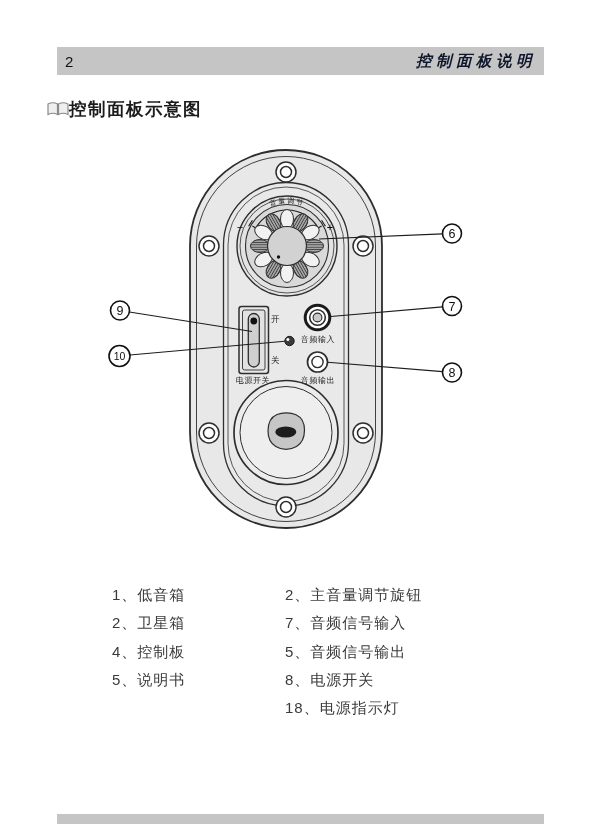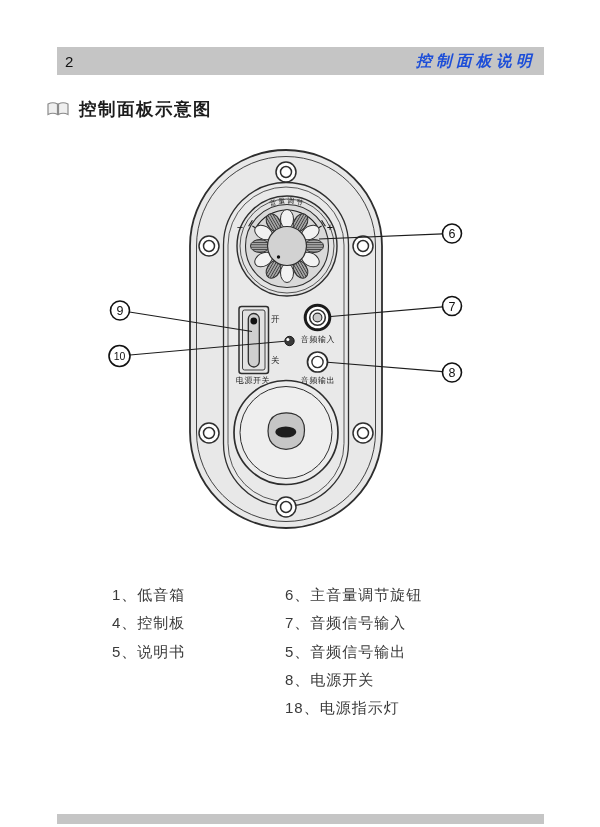"控制面板说明" .header-title { color: #1d4ed8 -> #0f172a }
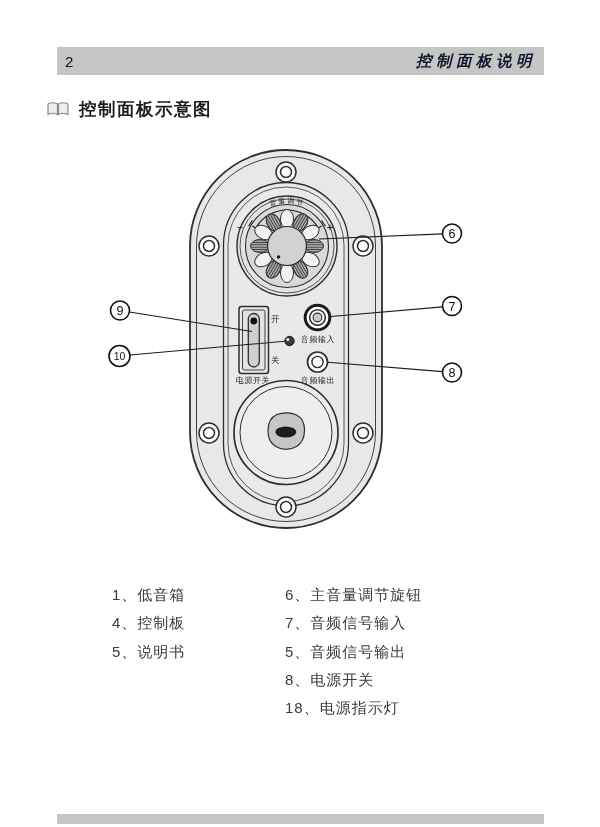"控制面板示意图" .section-heading { gap: 10px -> none }
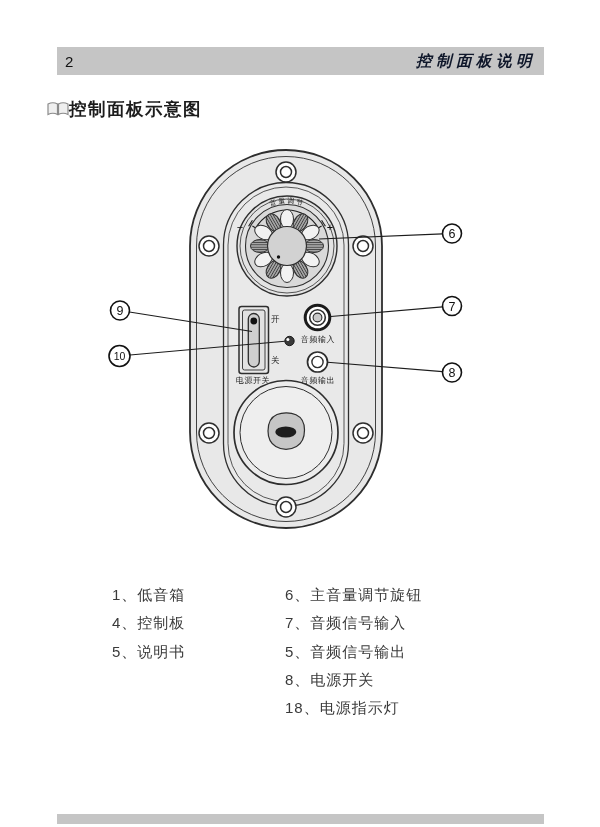"6、主音量调节旋钮" span.legend-item { text: 6 -> 2 }
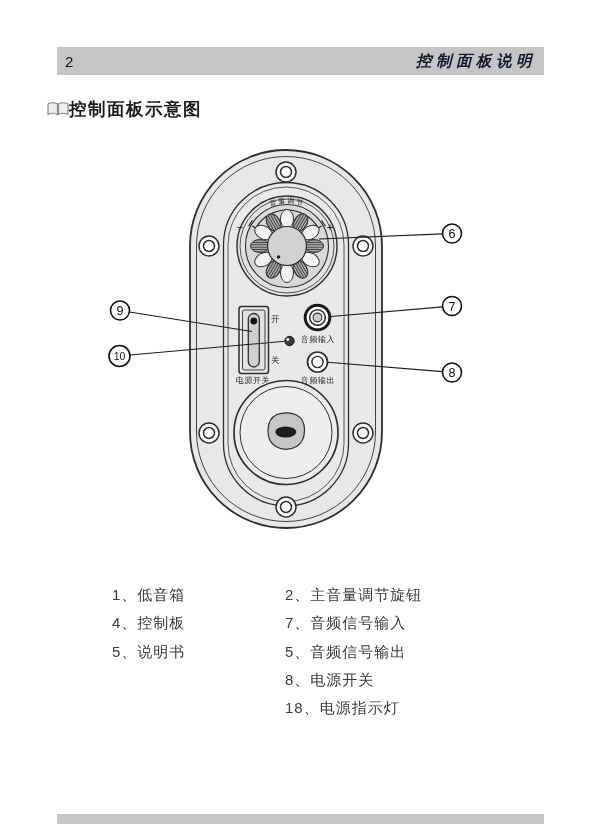"2、卫星箱" span.legend-item { html: none -> <span>2、卫星箱</span> }
